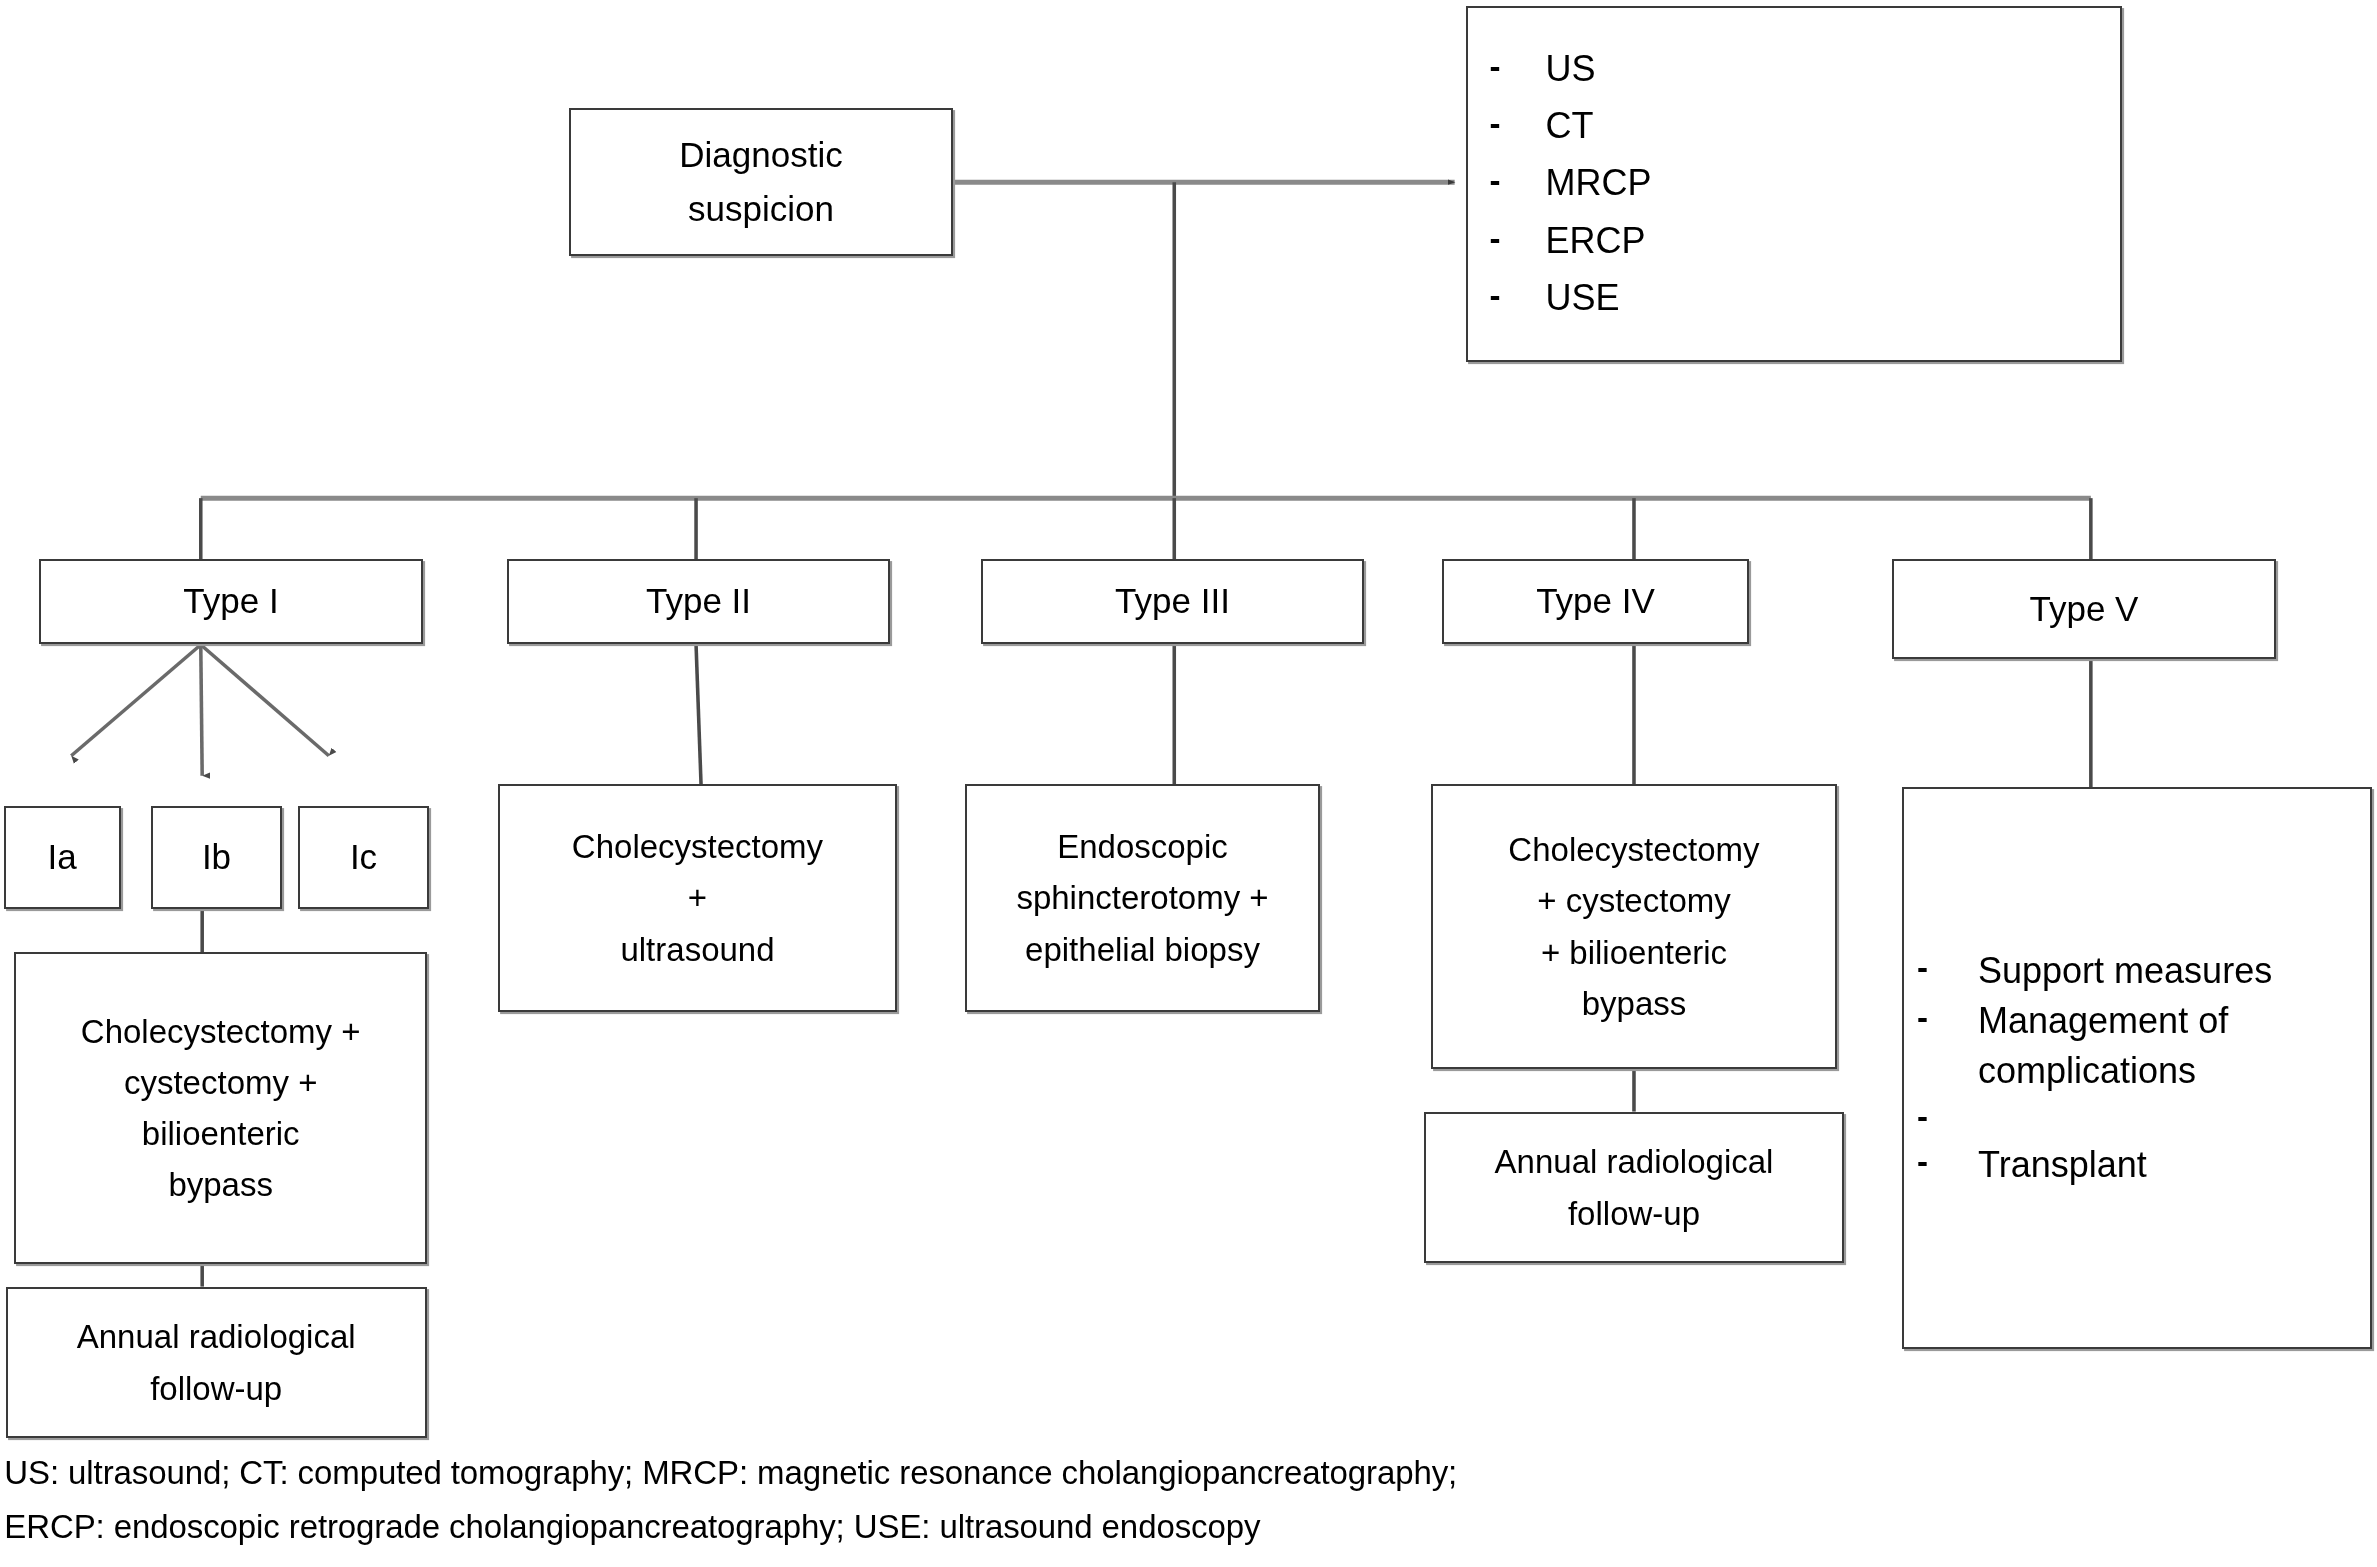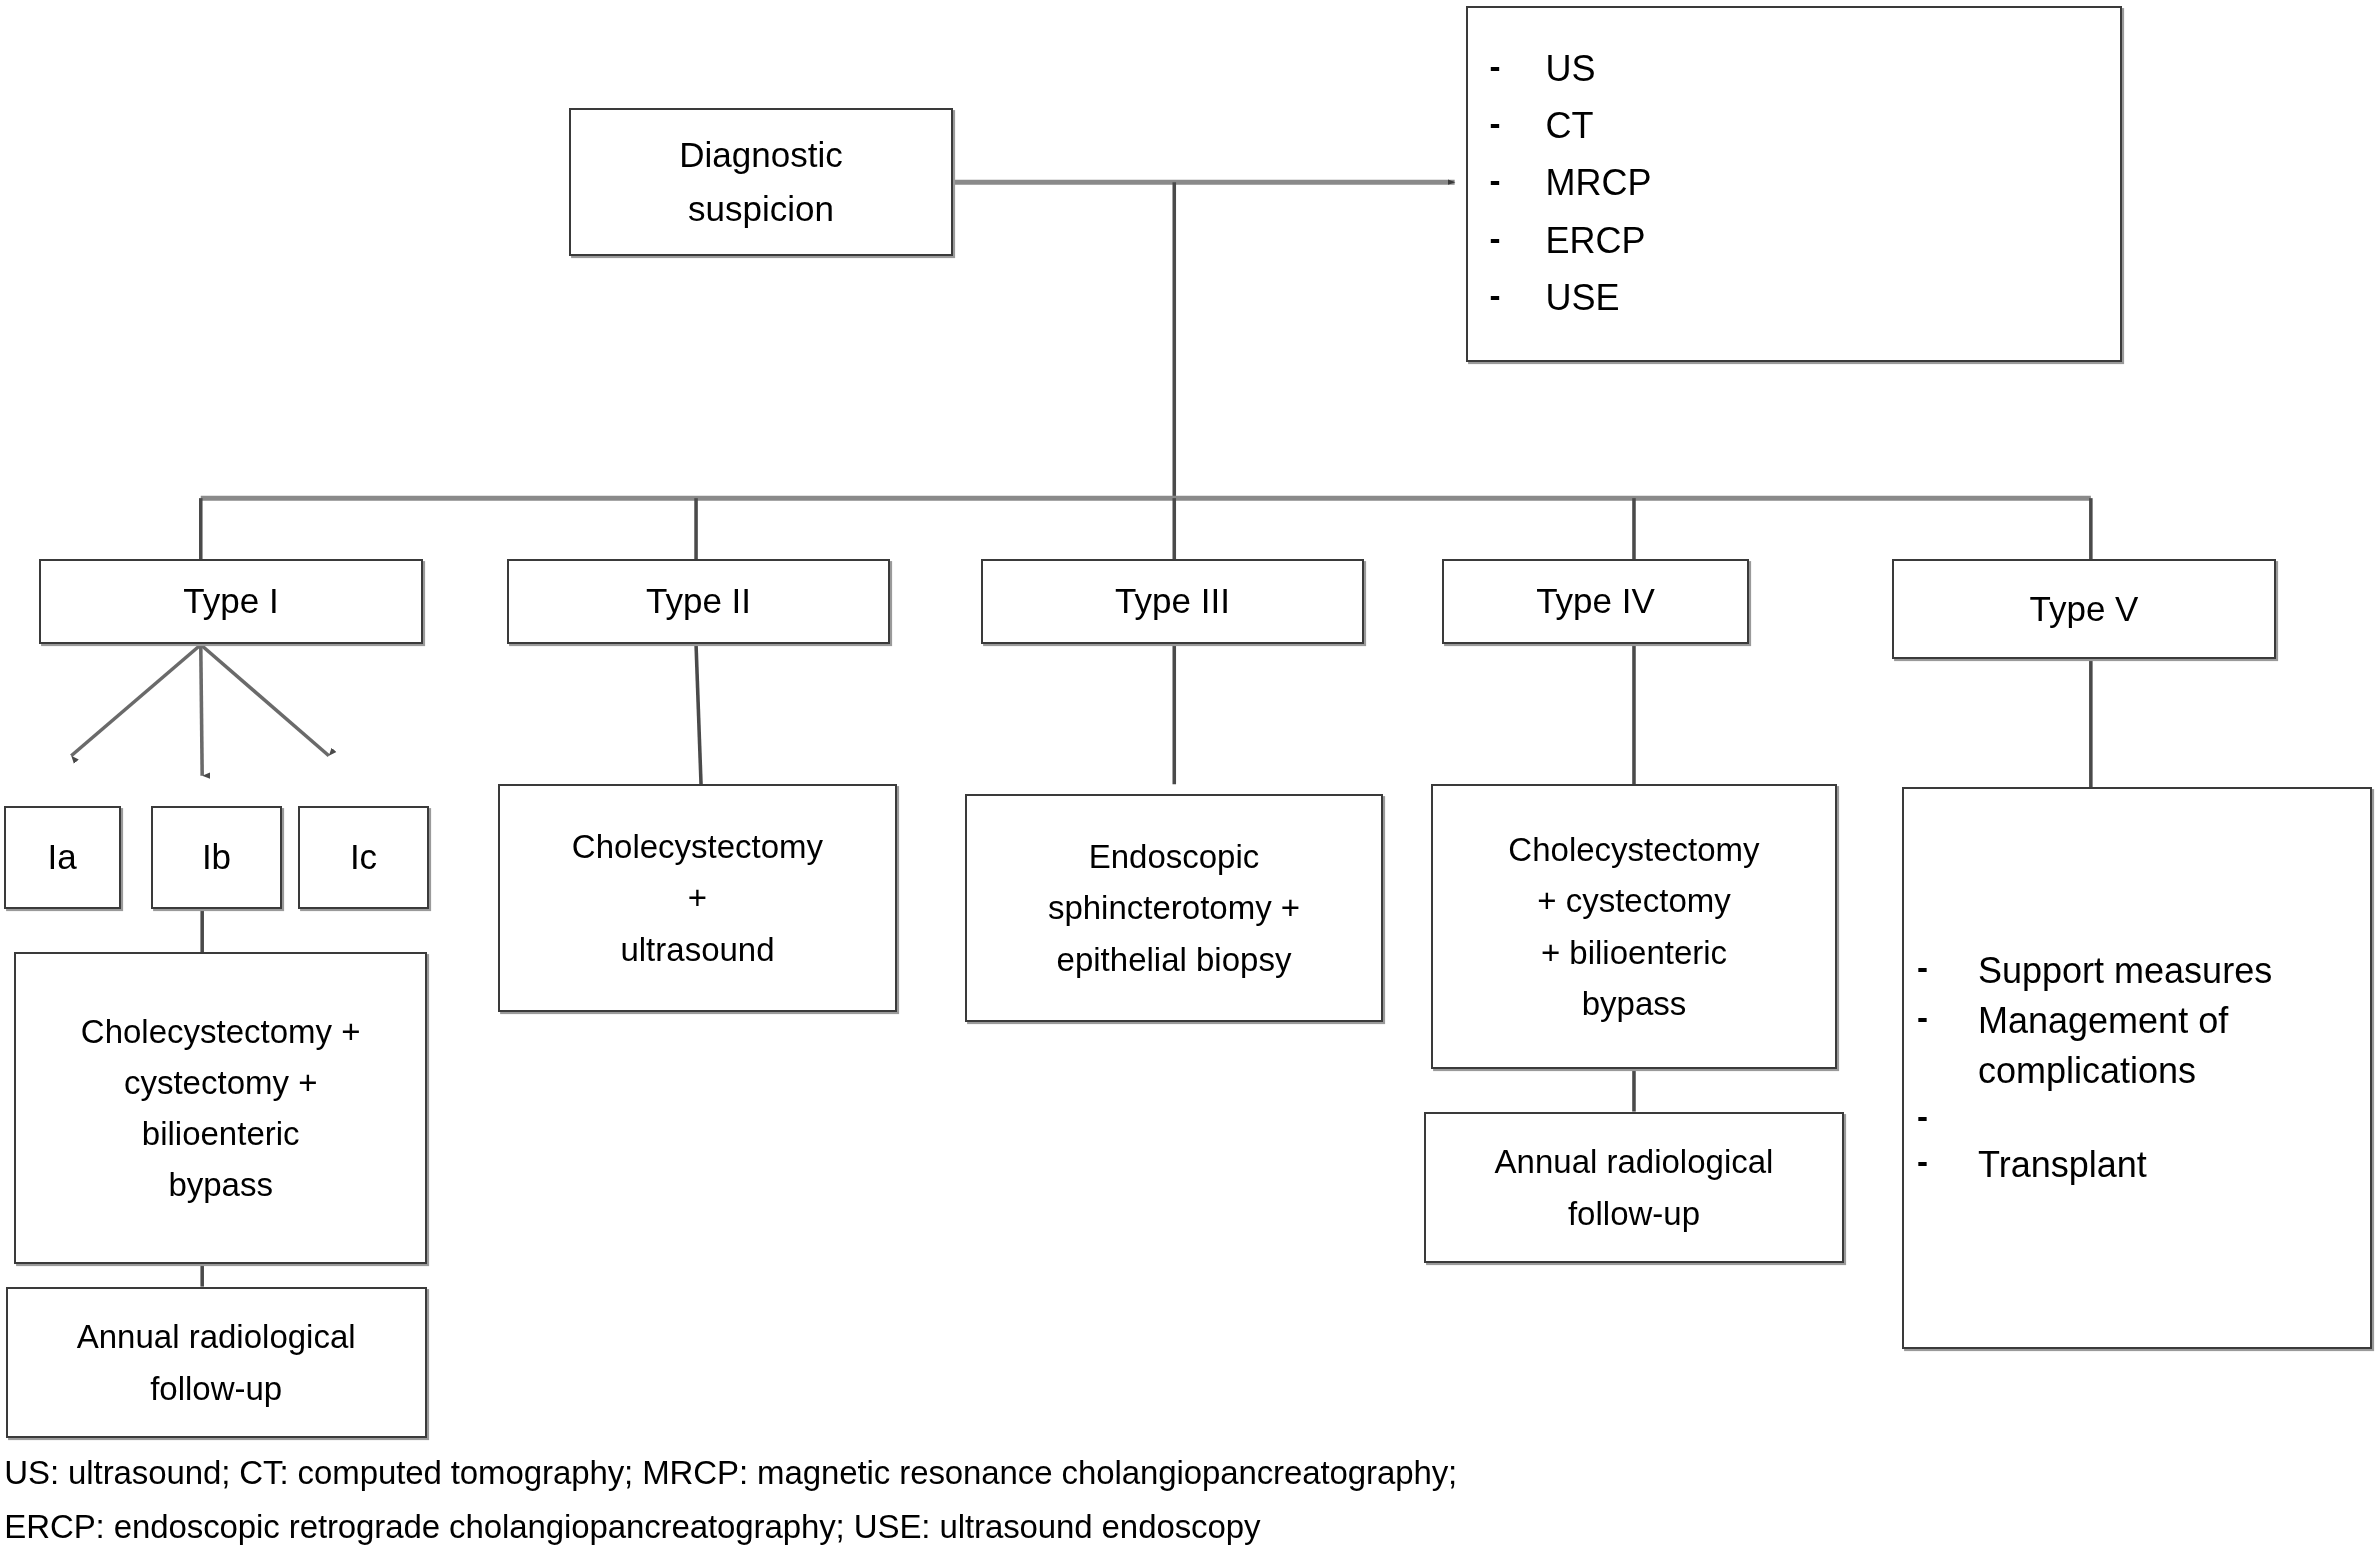"Endoscopic" div.node { margin-top: 10px -> none; width: 418px -> 355px }
